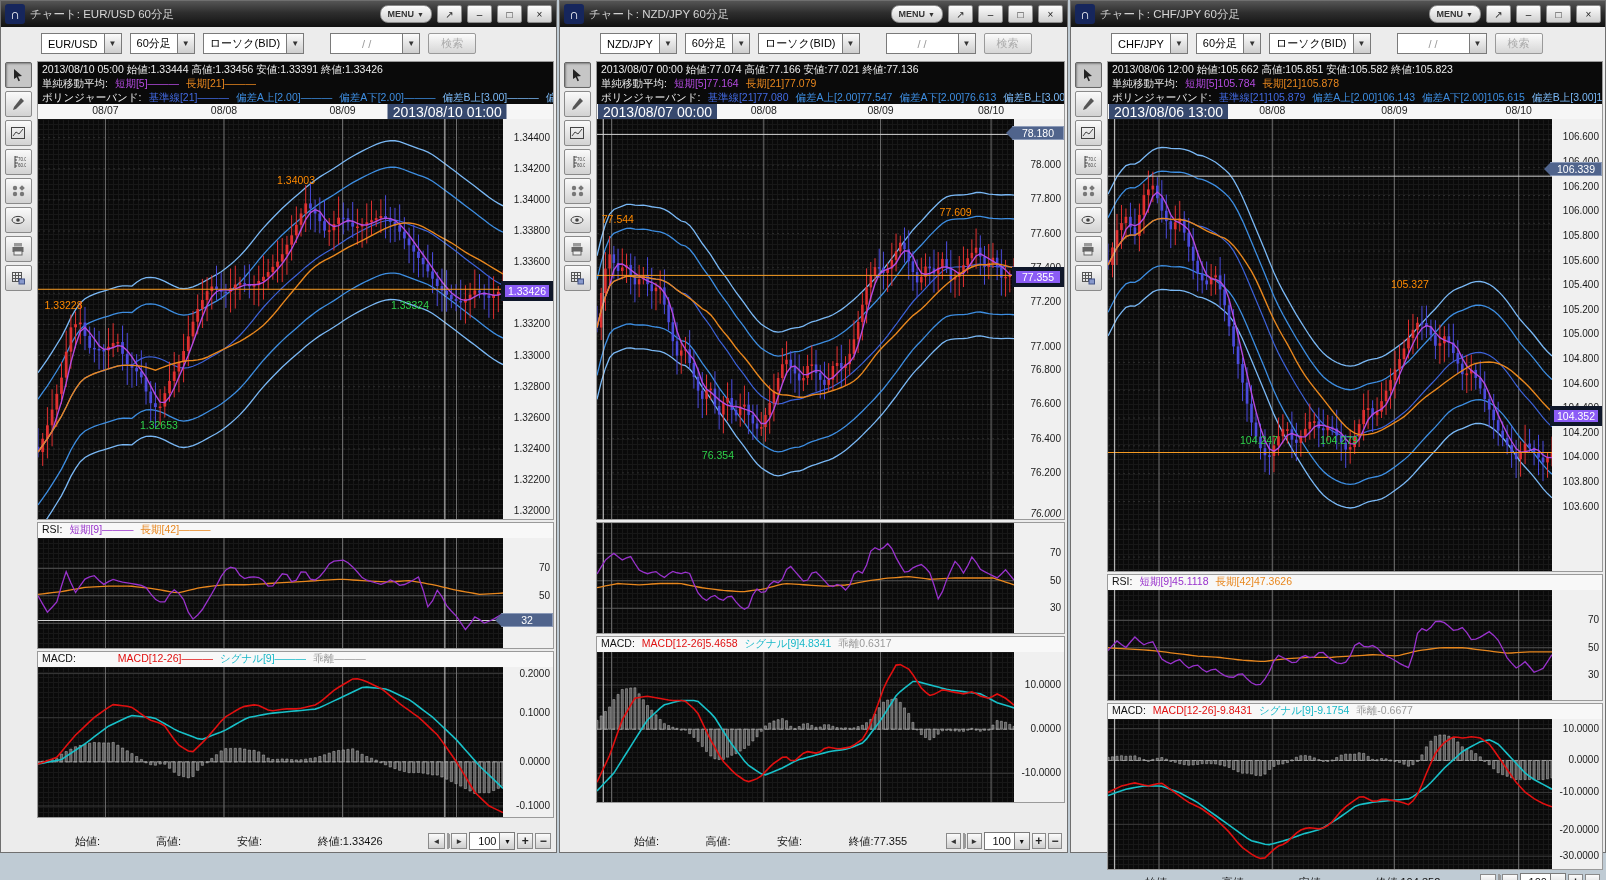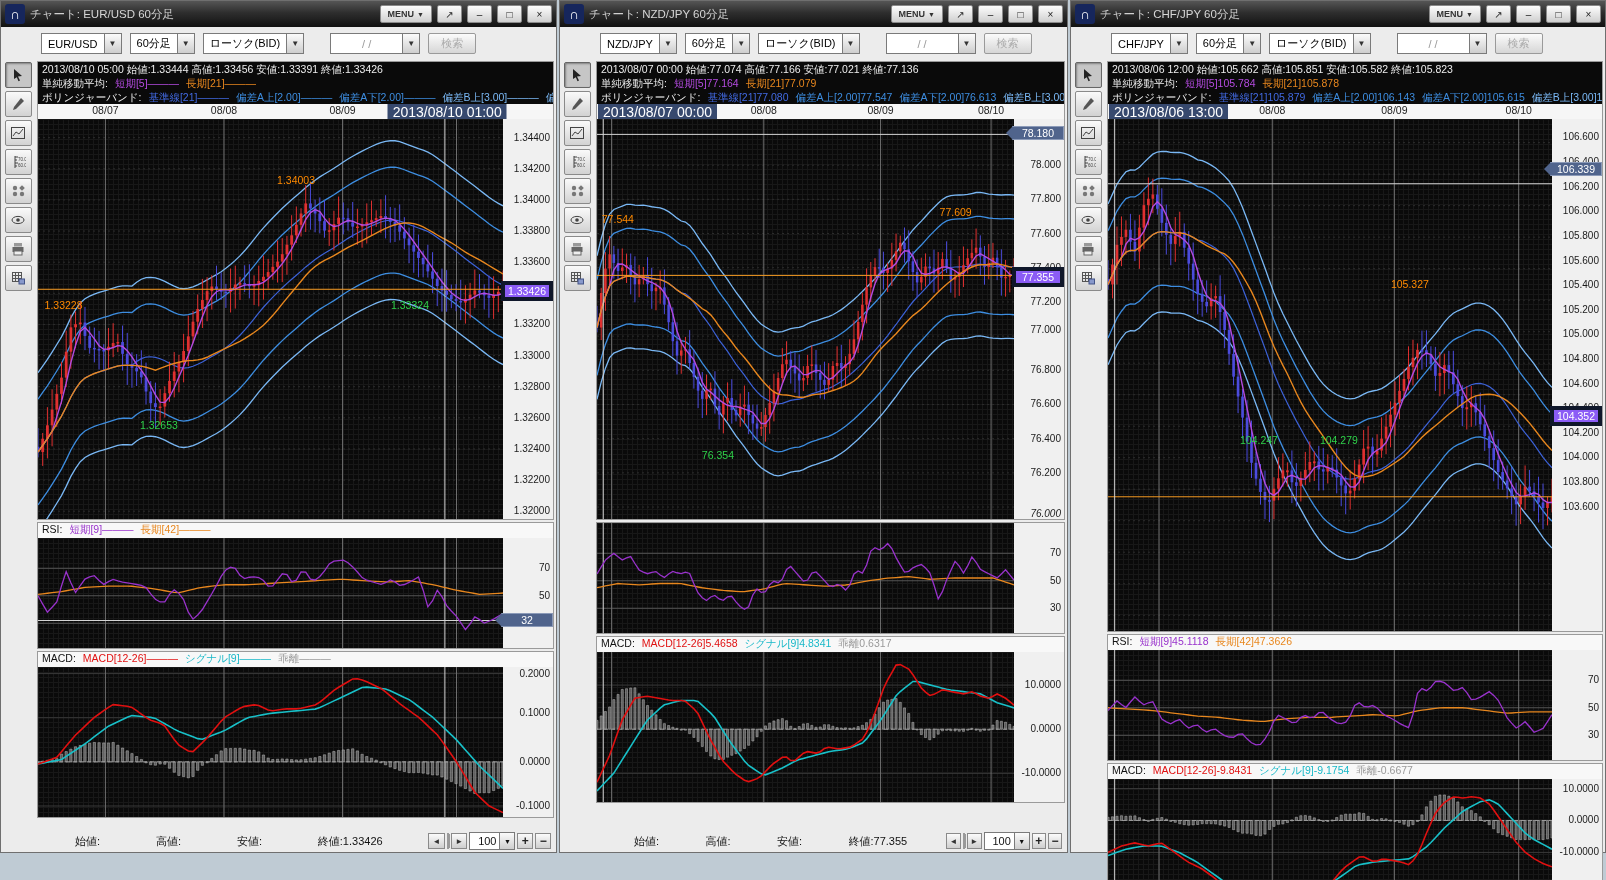"MENU" .menu-btn { border-radius: 2px -> 8px }
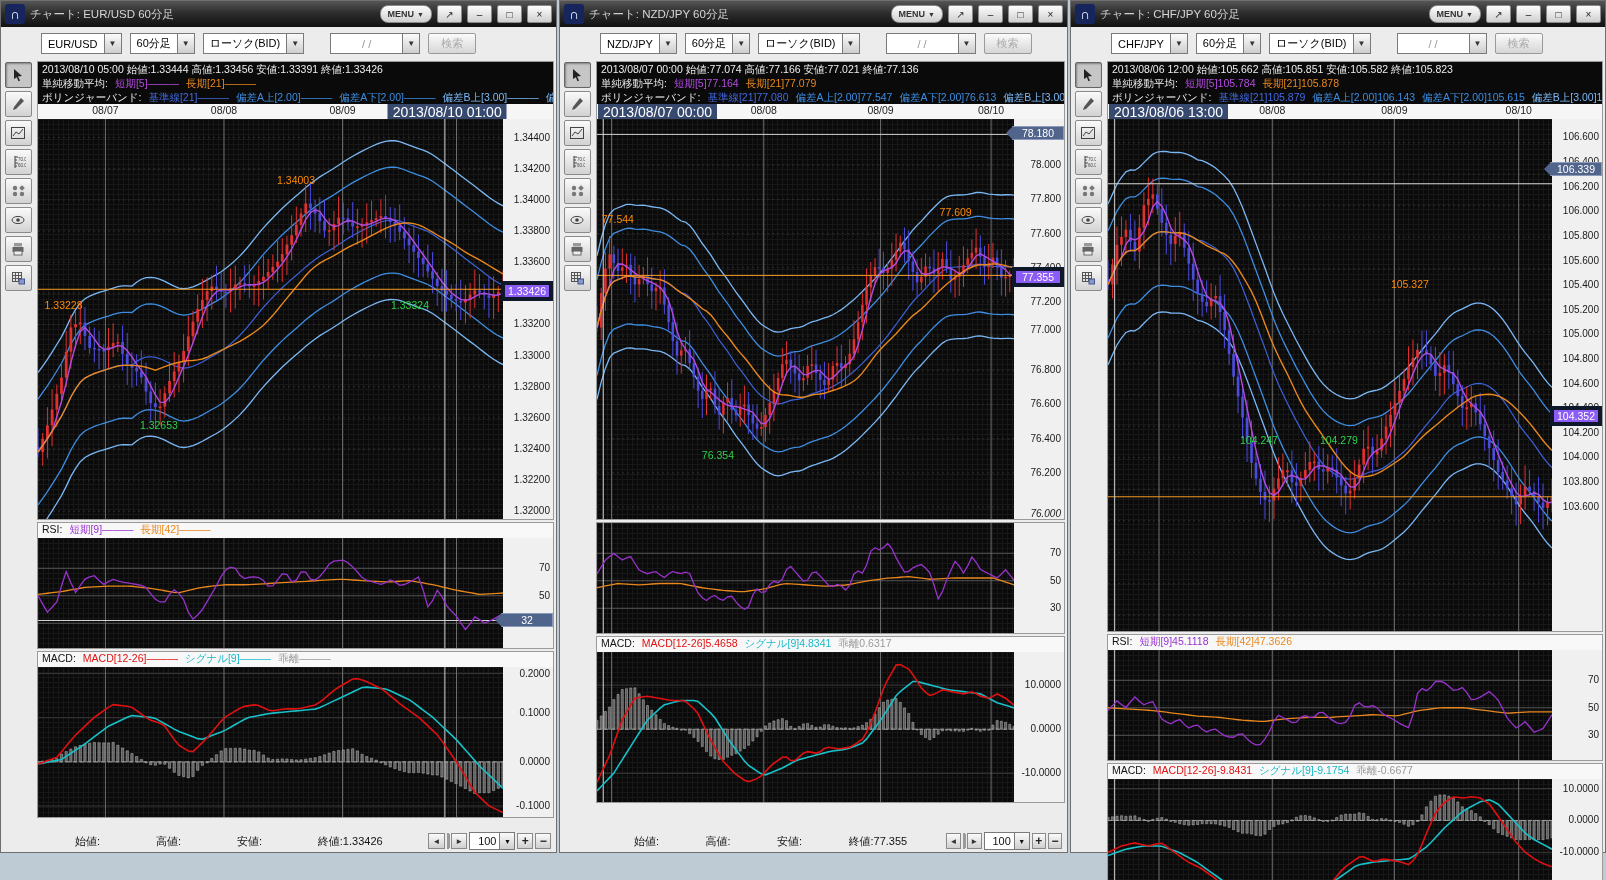"105.327" div.plot-wrap { height: 512px -> 452px }
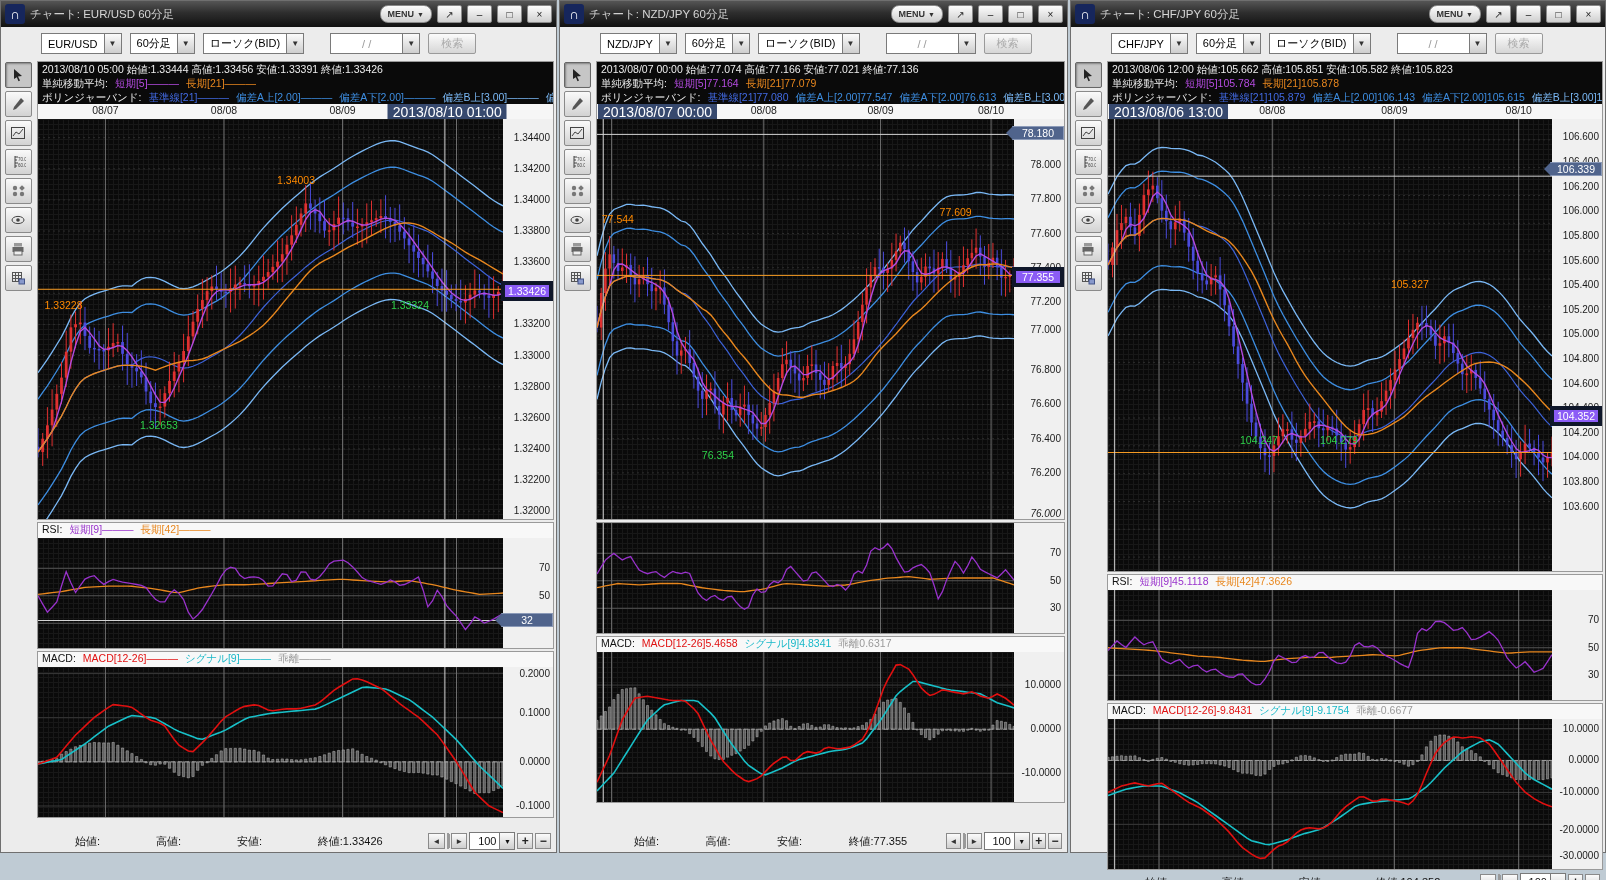"77.000" div.tick { top: 205px -> 222px }
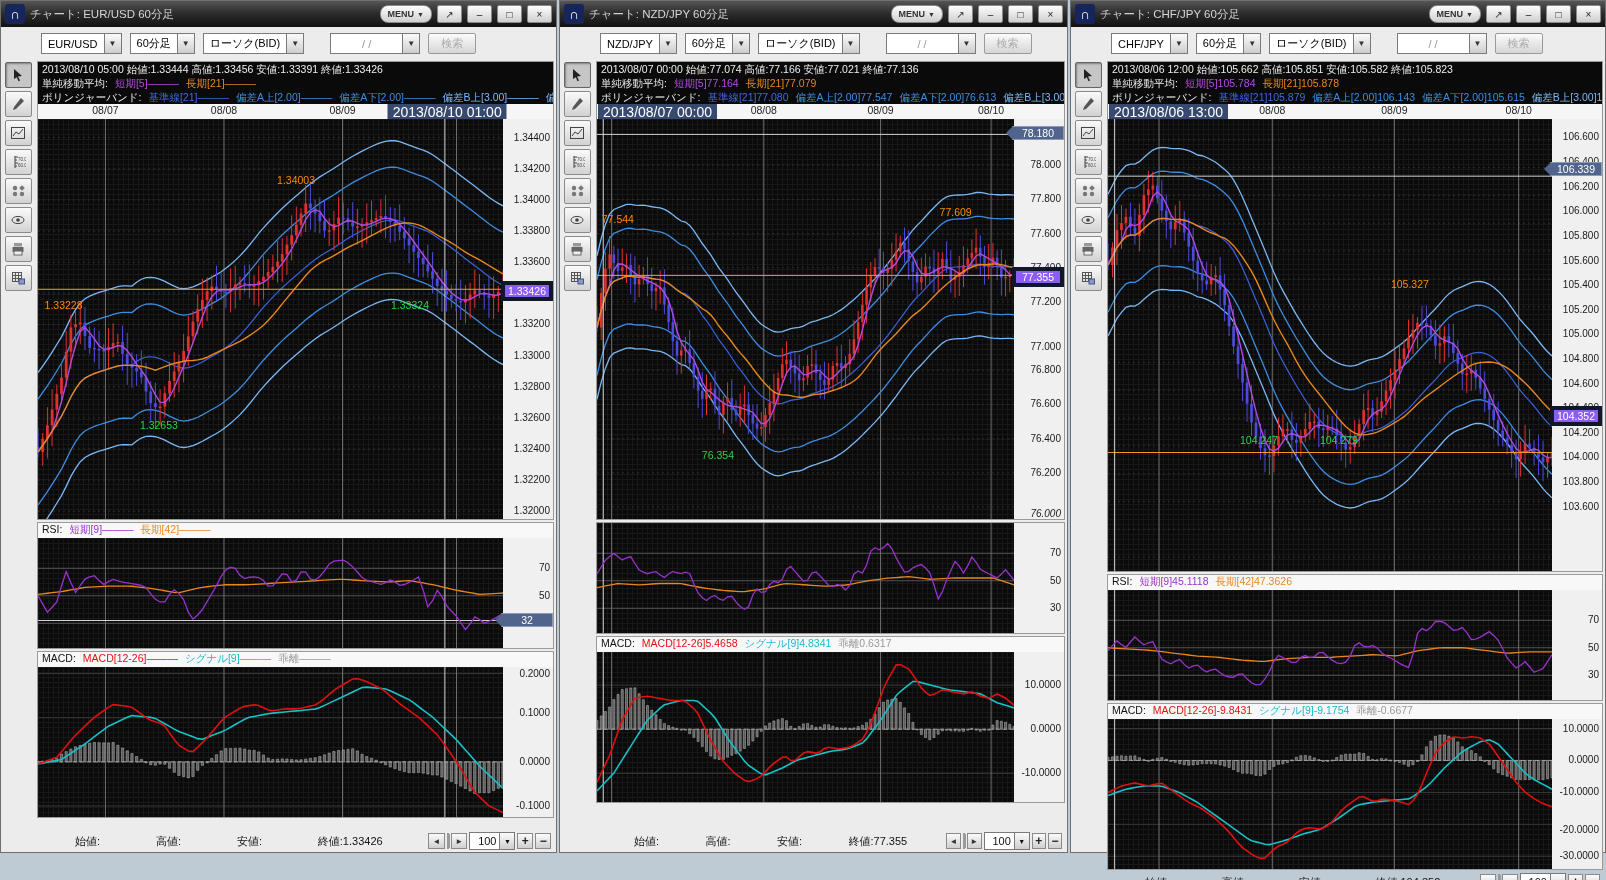"MACD[12-26]———" span { margin-left: none -> 35px }
